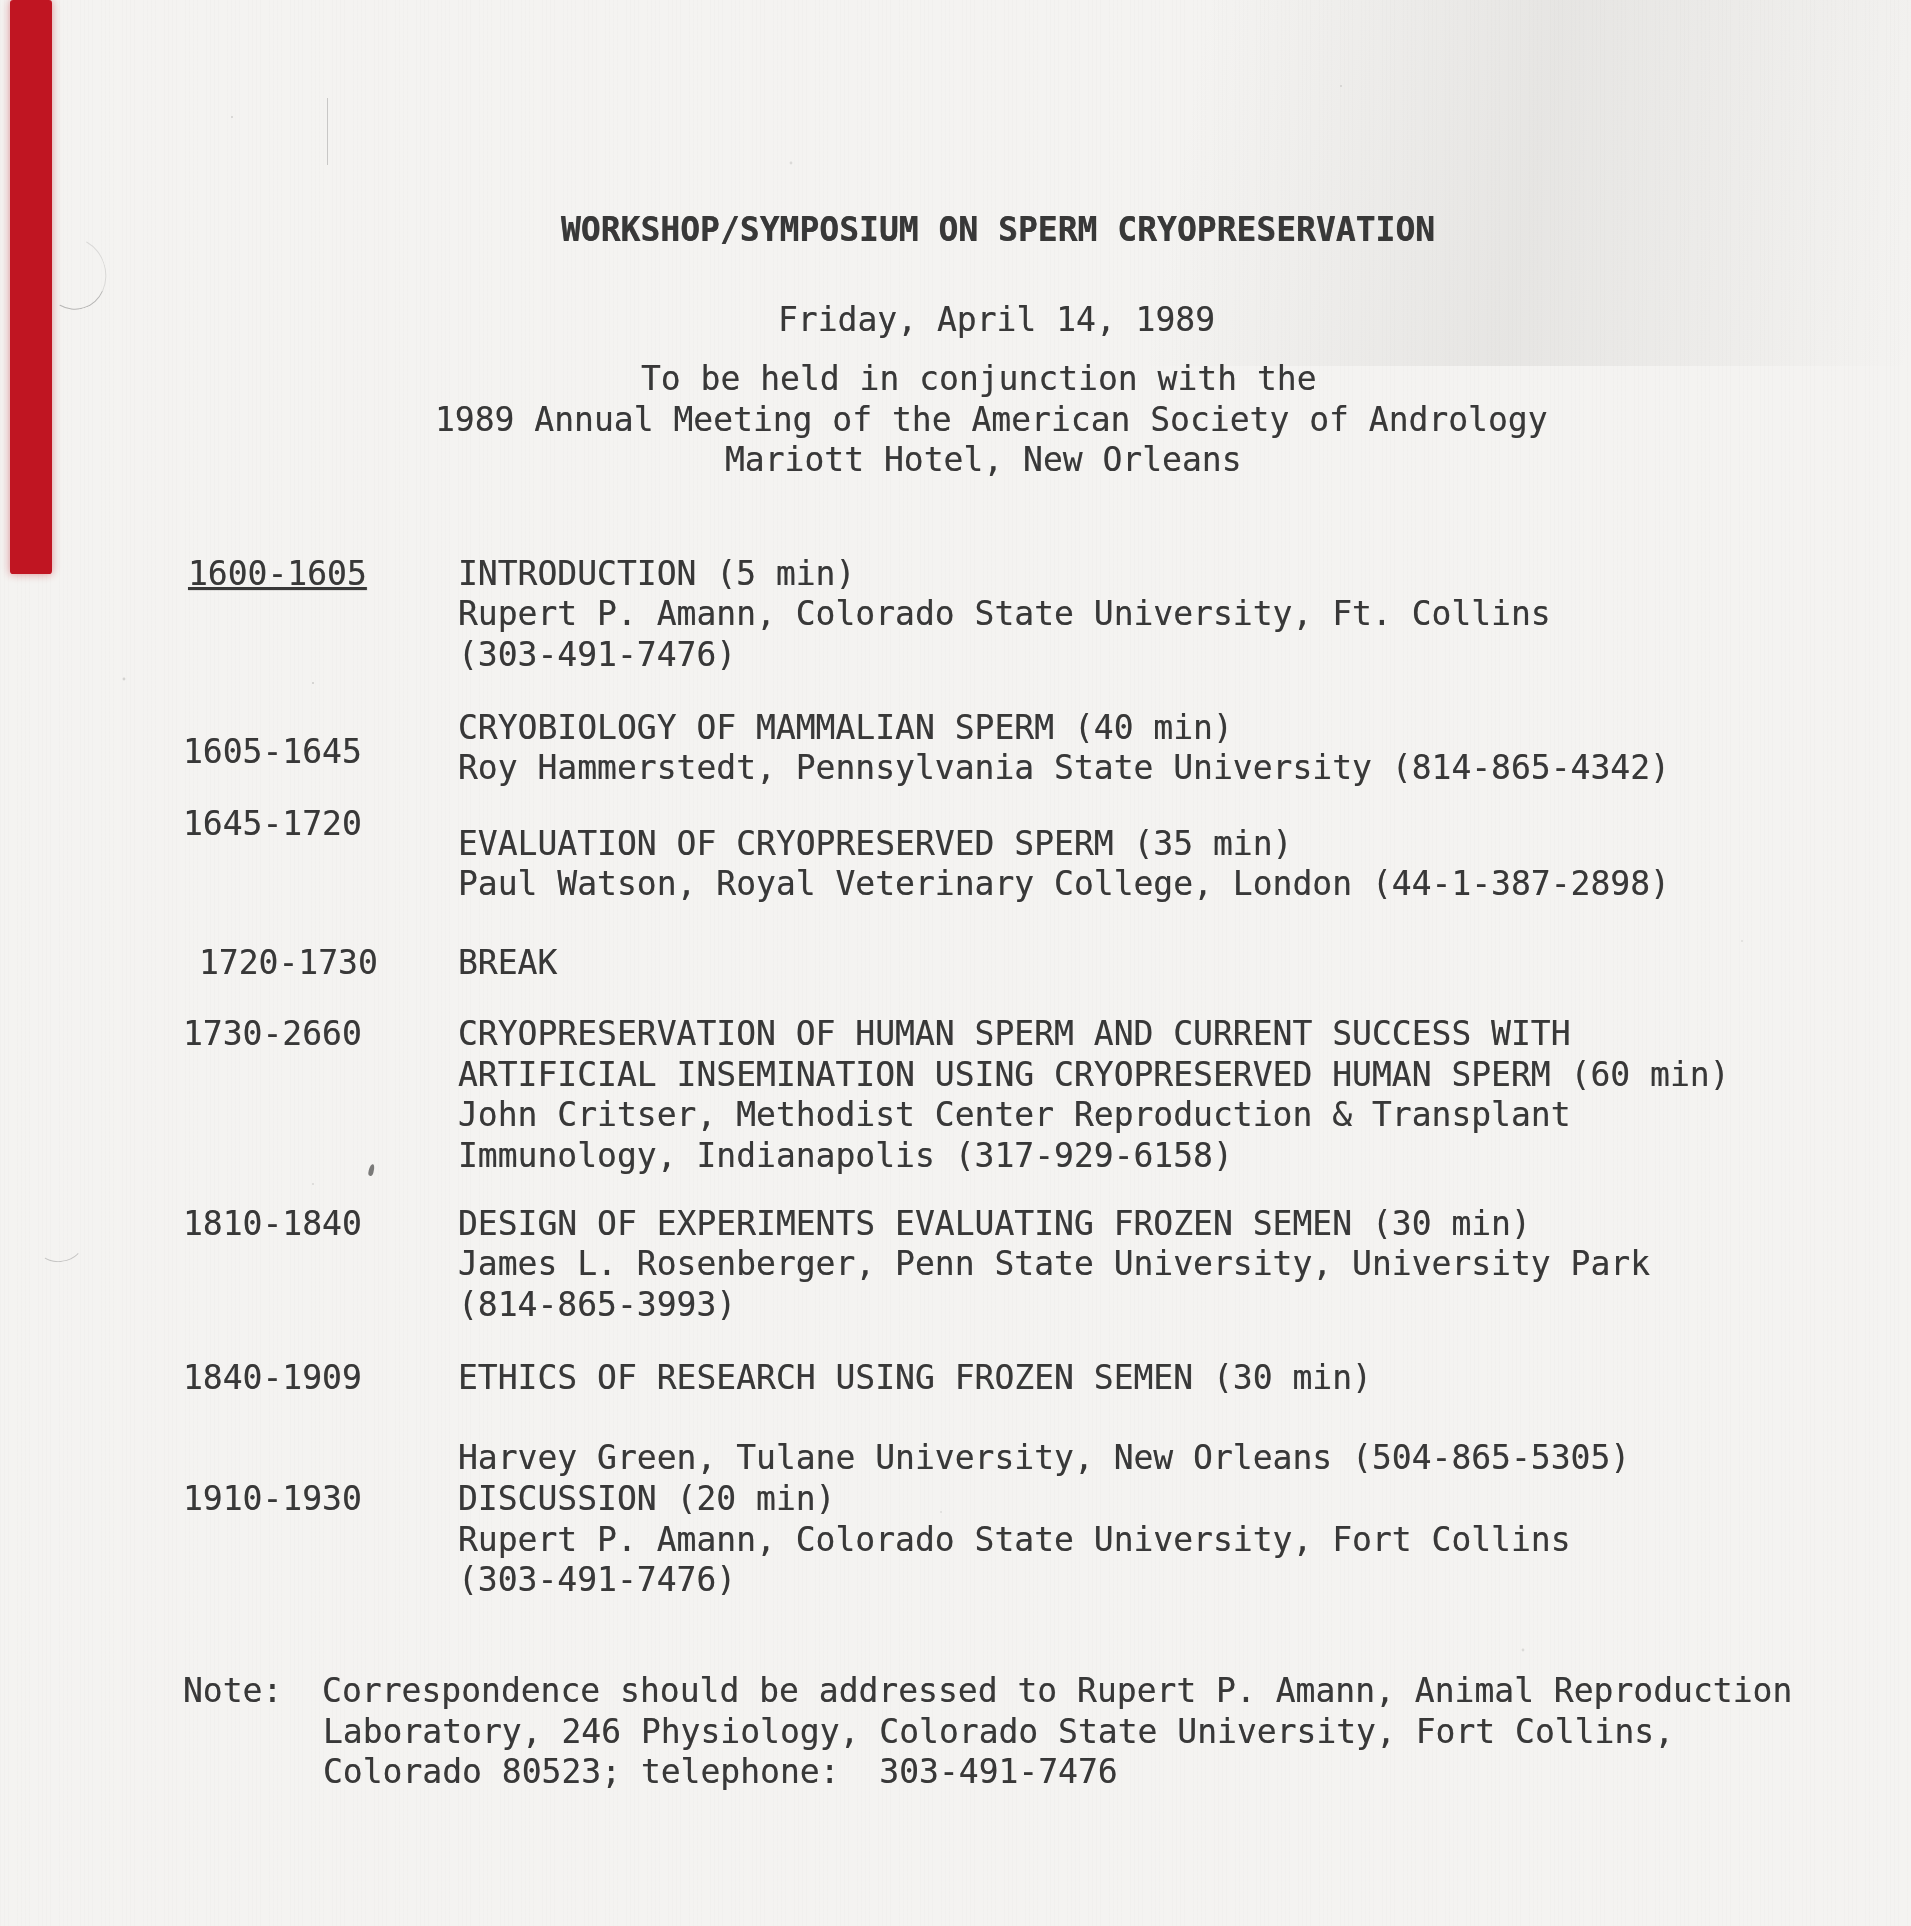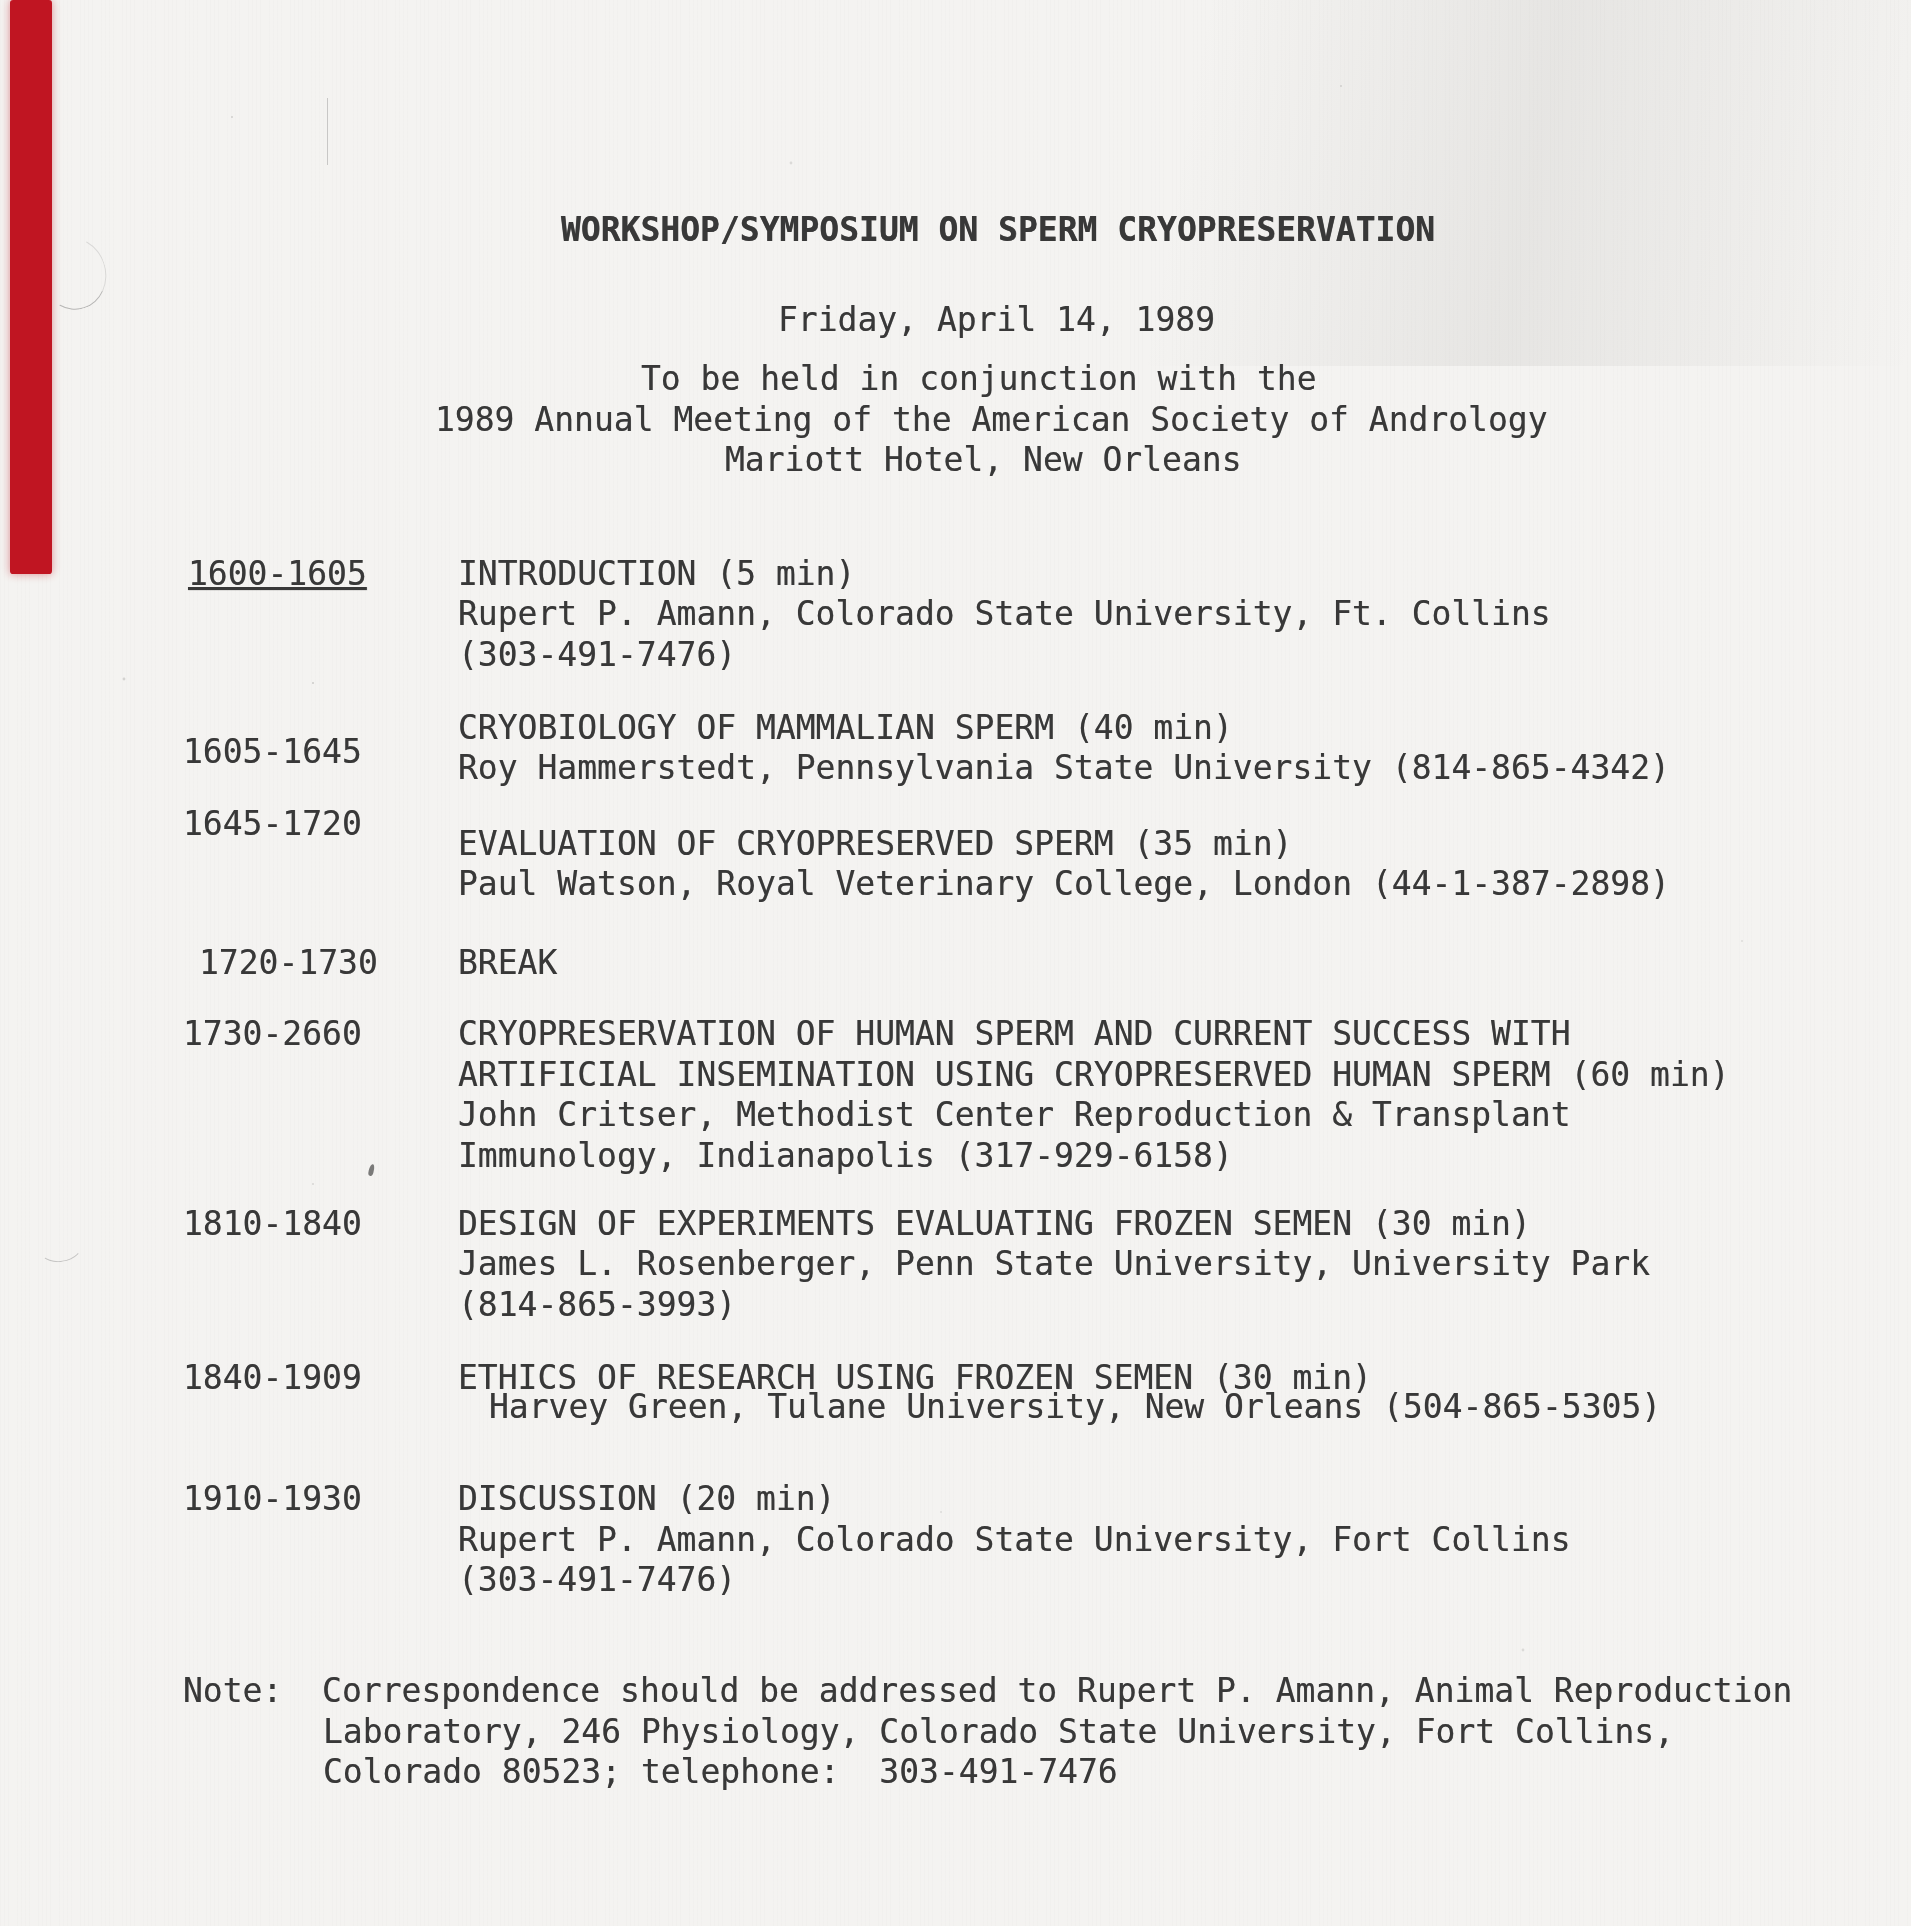"Harvey Green, Tulane University, New" div.ln { margin-left: 31px -> none; top: 1387px -> 1438px }
